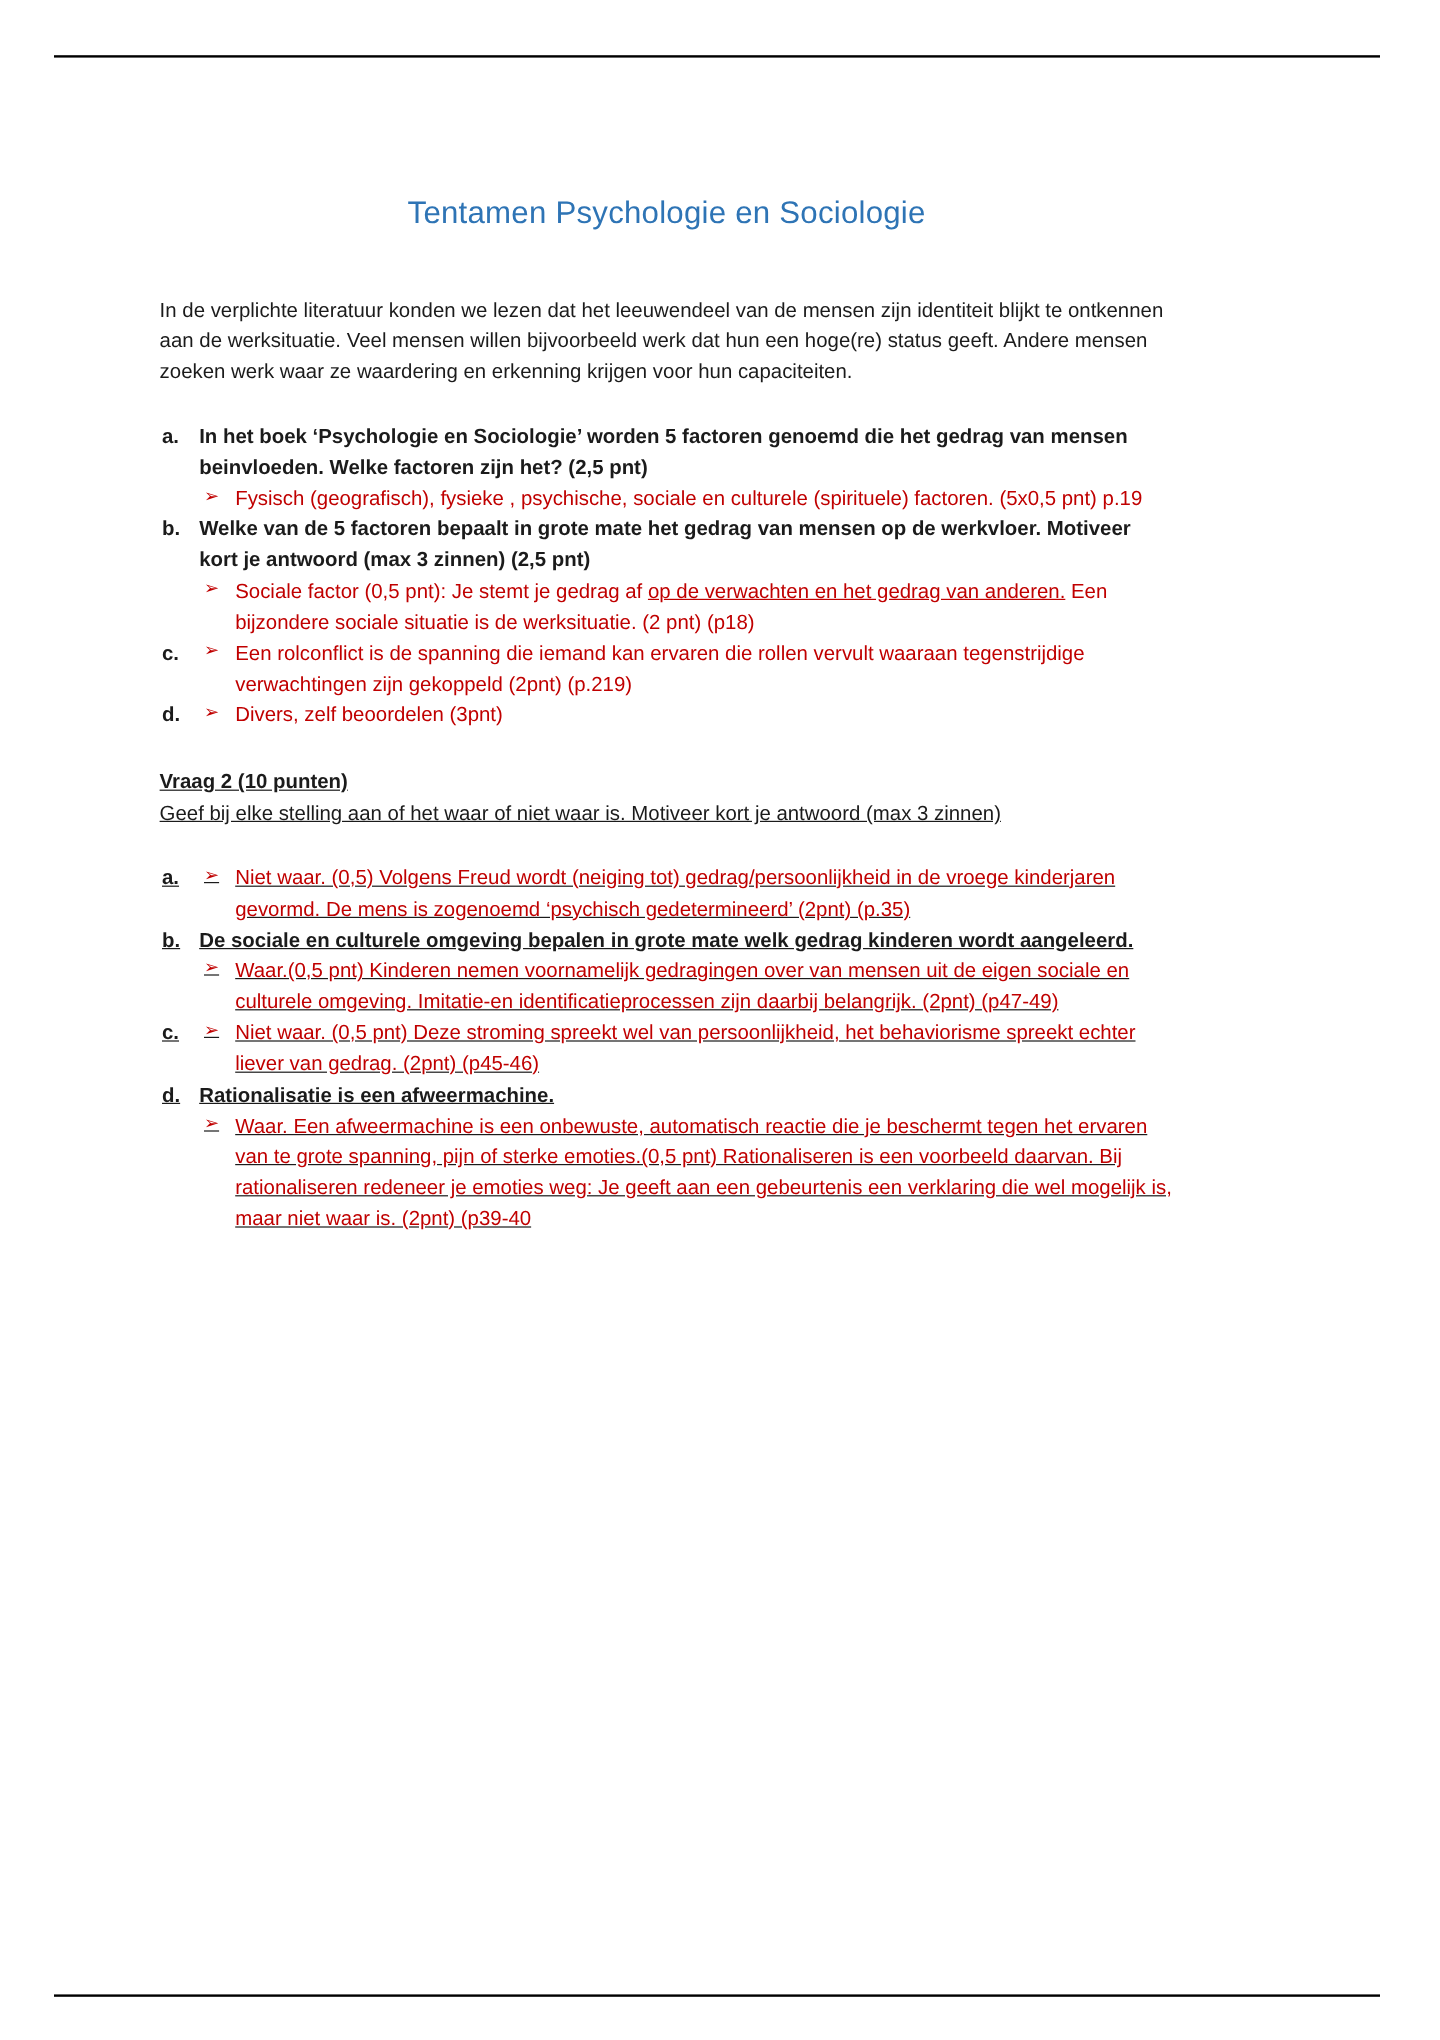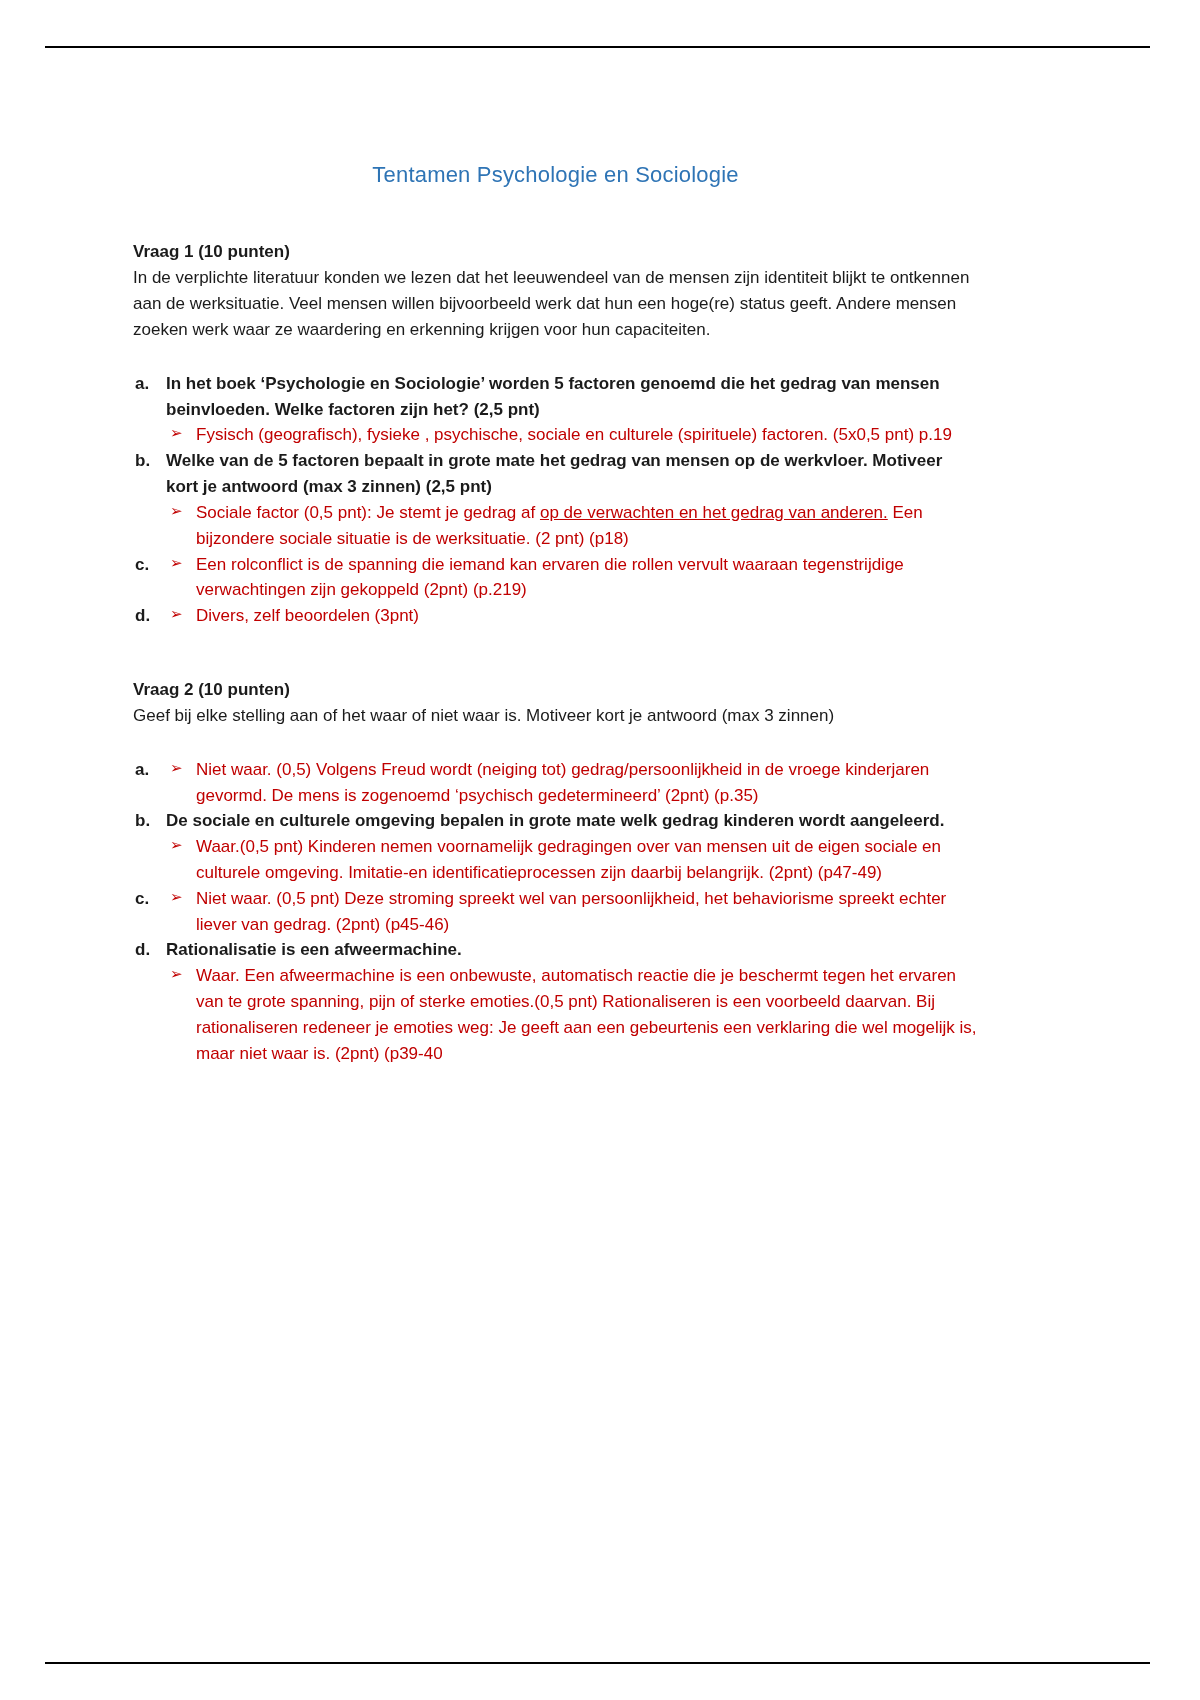"Tentamen Psychologie en Sociologie" .doc-title { font-size: 22px -> 26px }
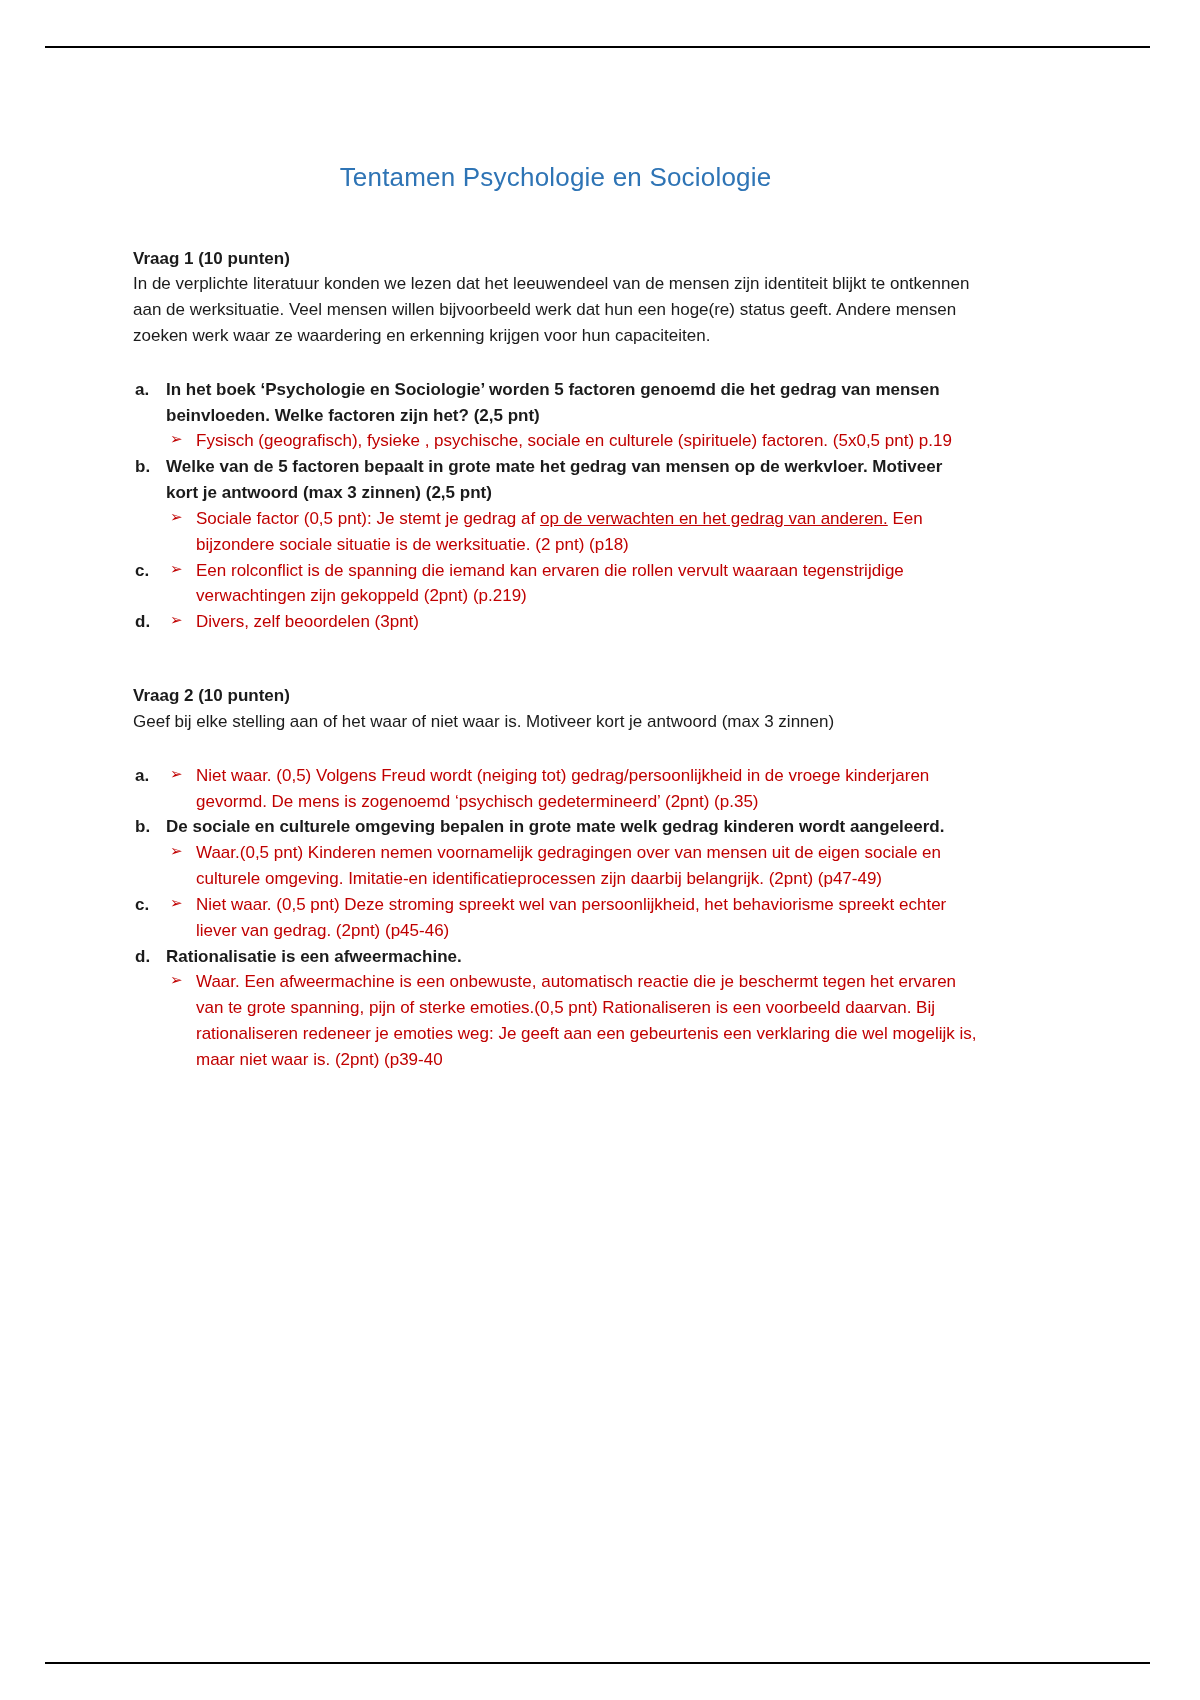"Vraag 1 (10 punten)" div.section-heading { html: <div>Vraag 1 (10 punten)</div> -> none }
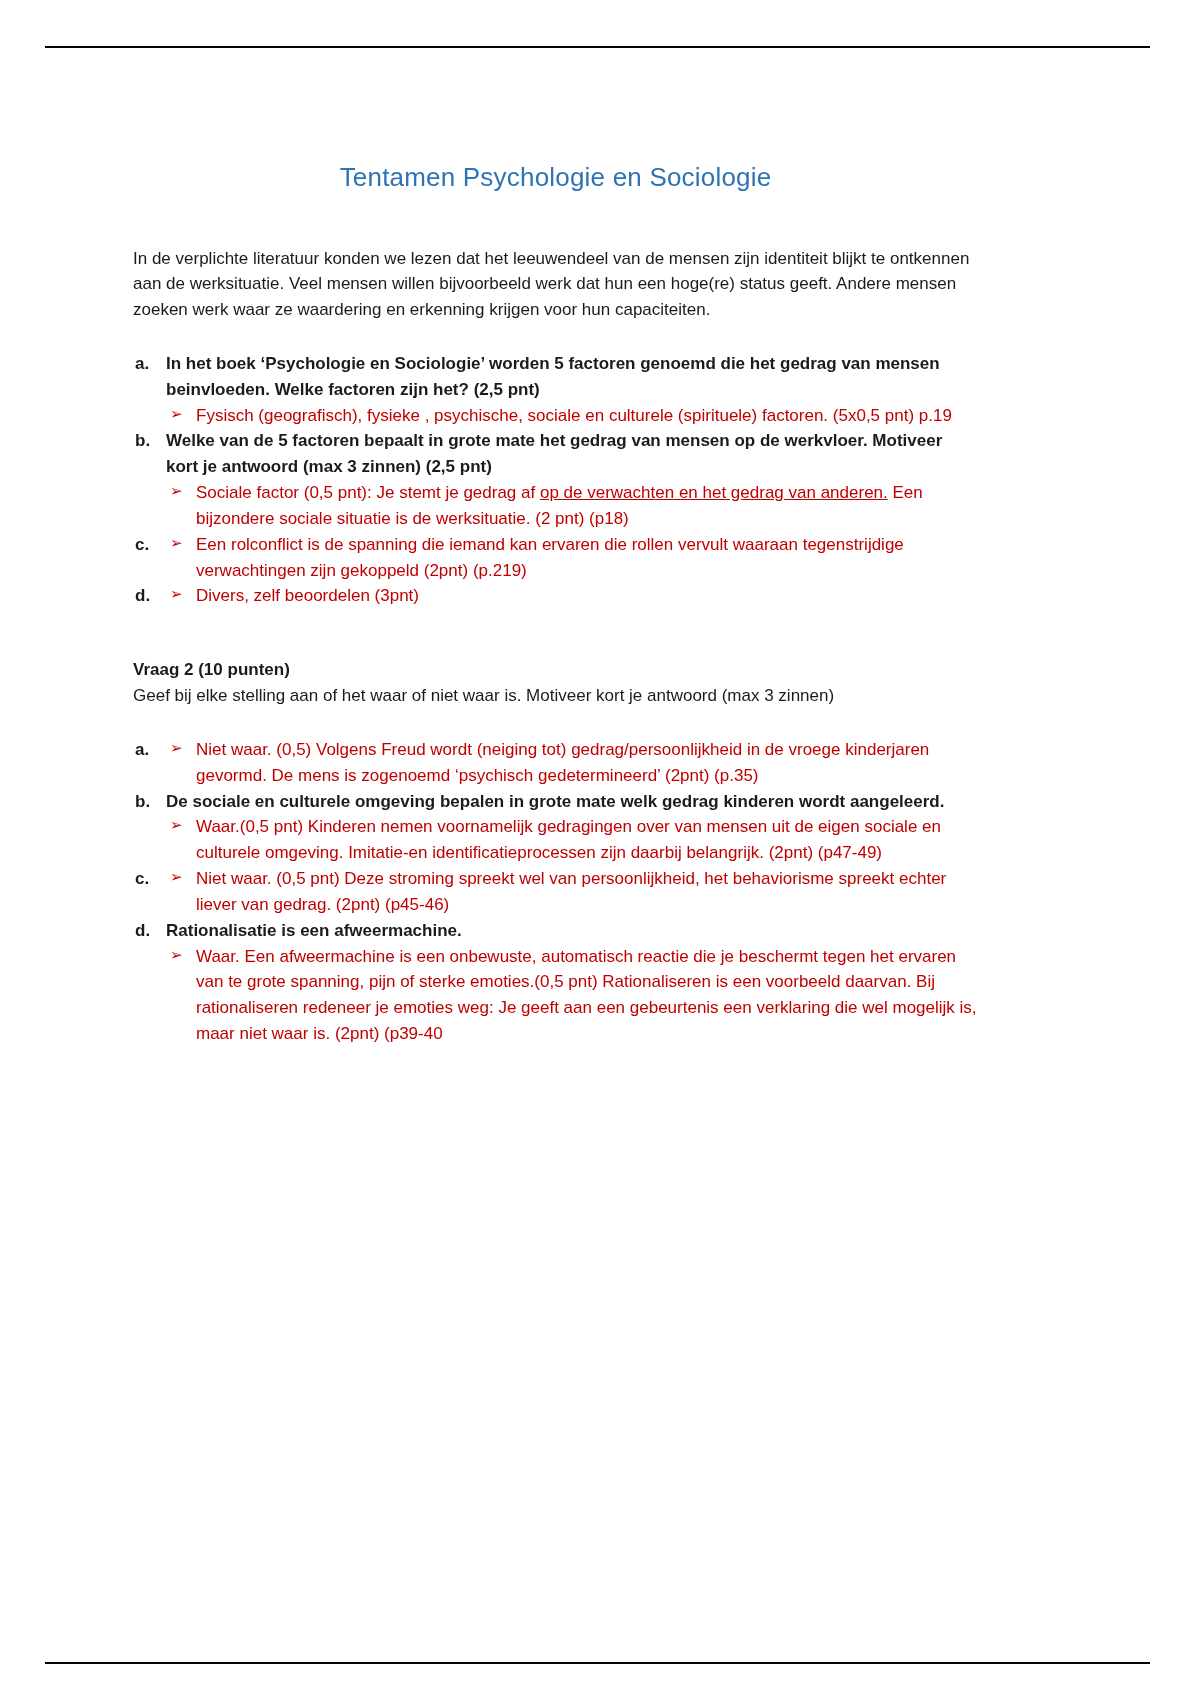"Vraag 2 (10 punten)" .section + .section { margin-top: 48px -> 30px; text-decoration: none -> underline }
